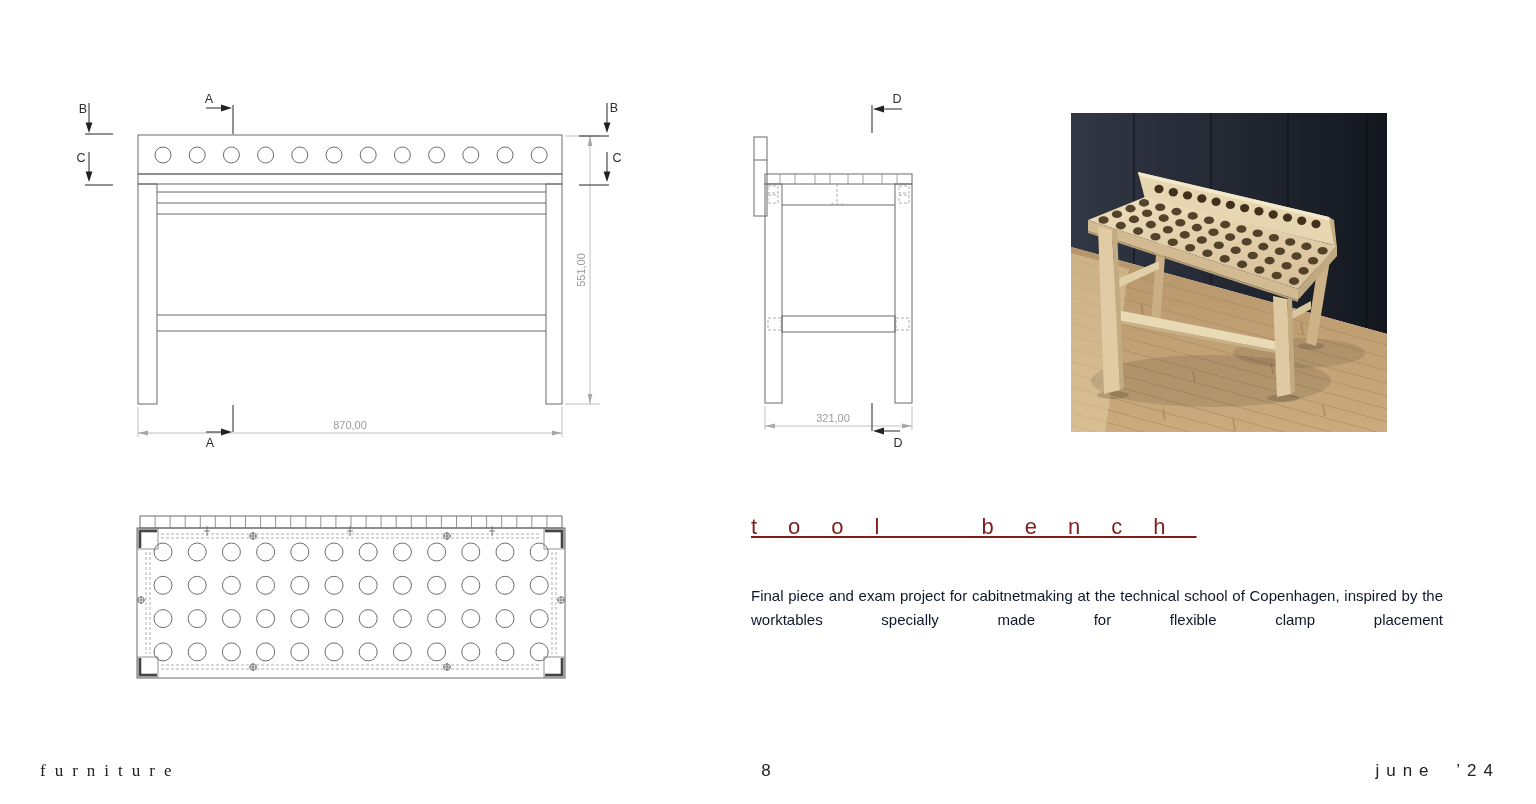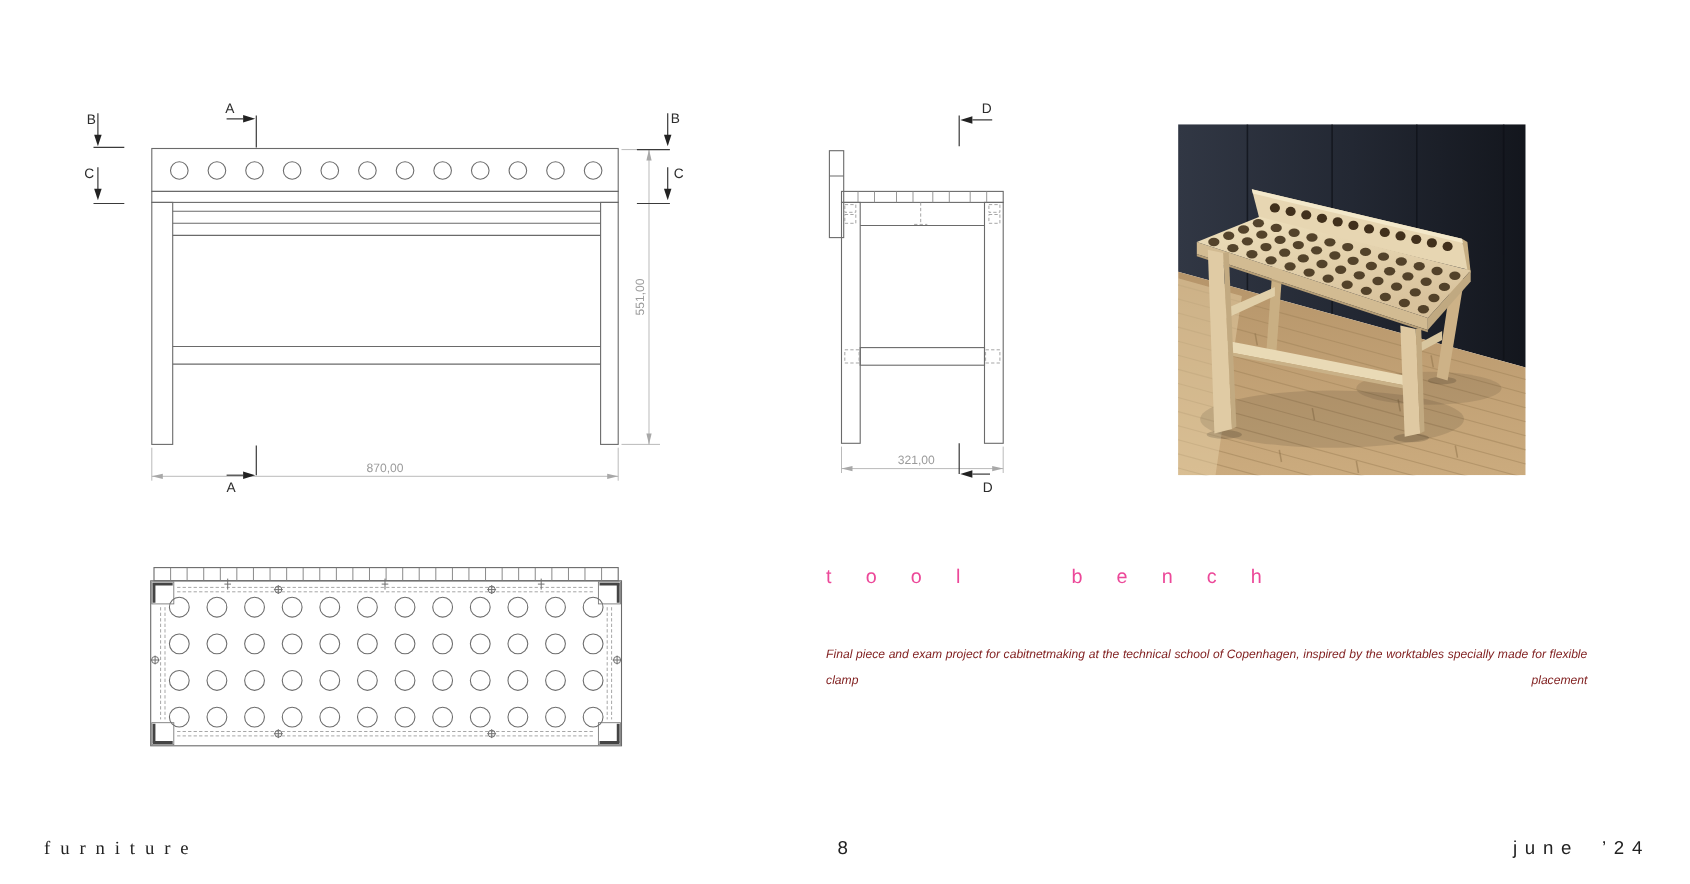"tool bench" .title { color: #ec4899 -> #7f1d1d; font-size: 18px -> 22px; text-decoration: none -> underline }
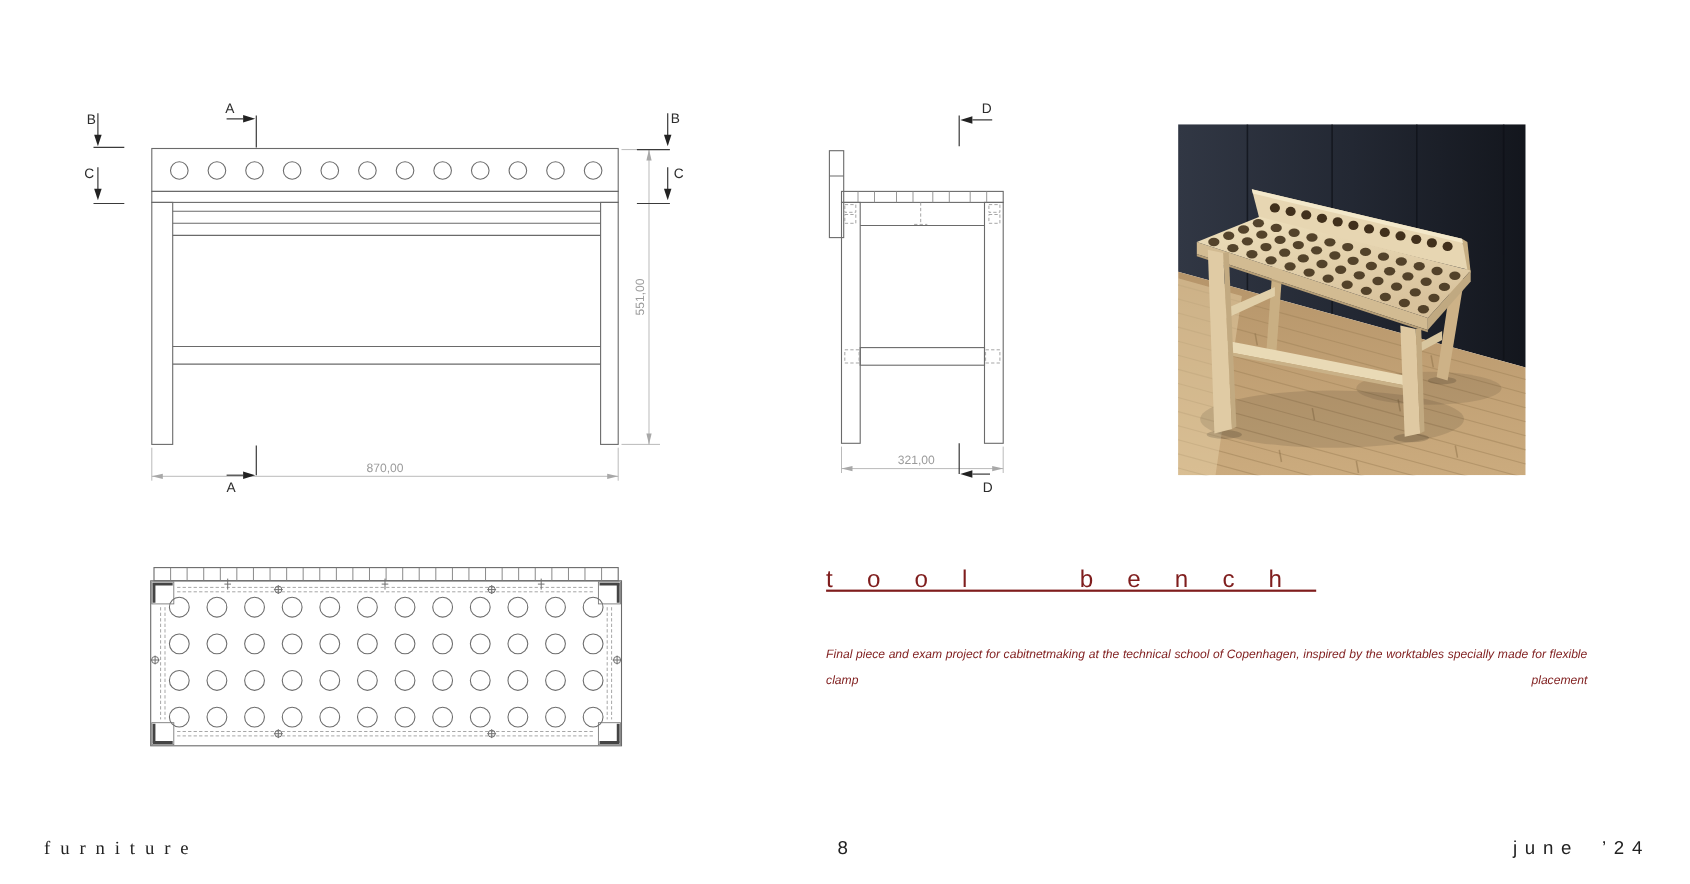"Final piece and exam project" .desc { color: #7f1d1d -> #0f172a; font-size: 11px -> 15px; font-style: italic -> none }
